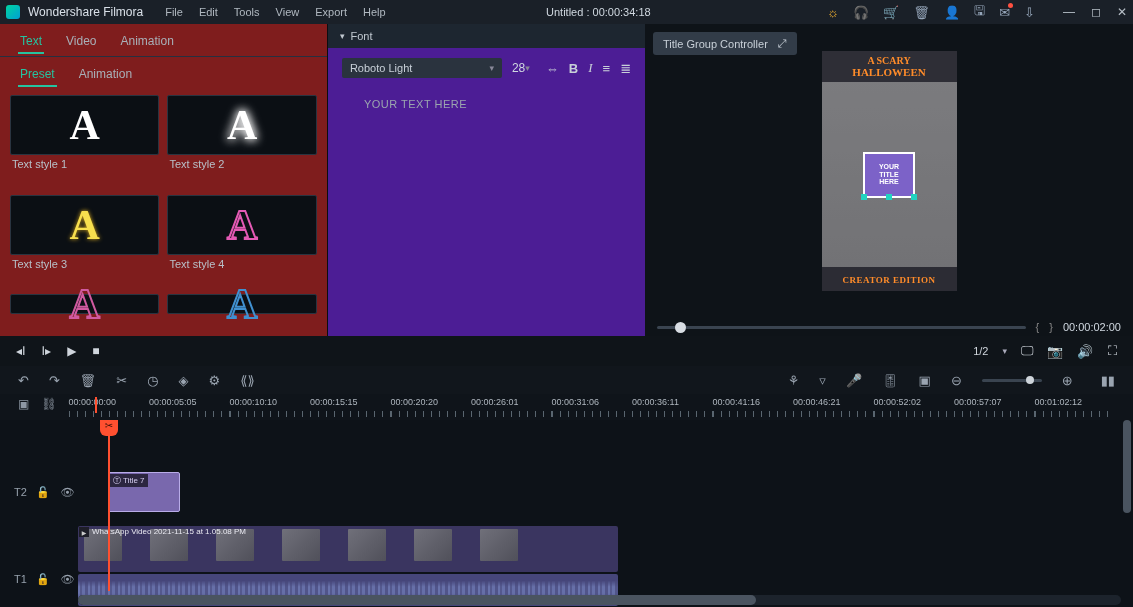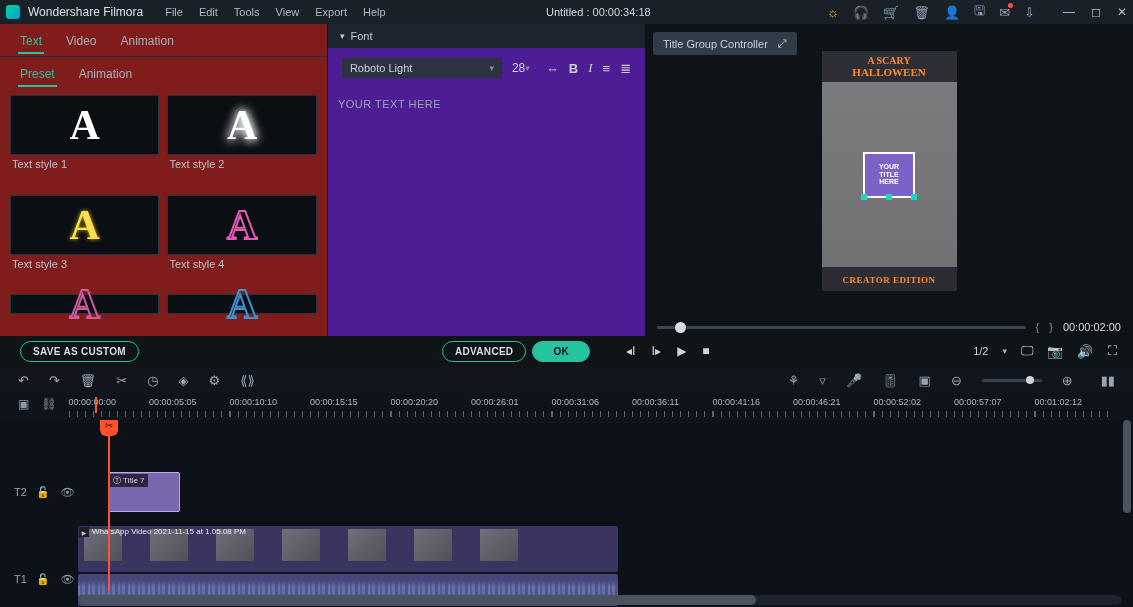"YOUR TEXT HERE" .text-input { margin: 2px 2px 0 -> 2px 28px 0 }
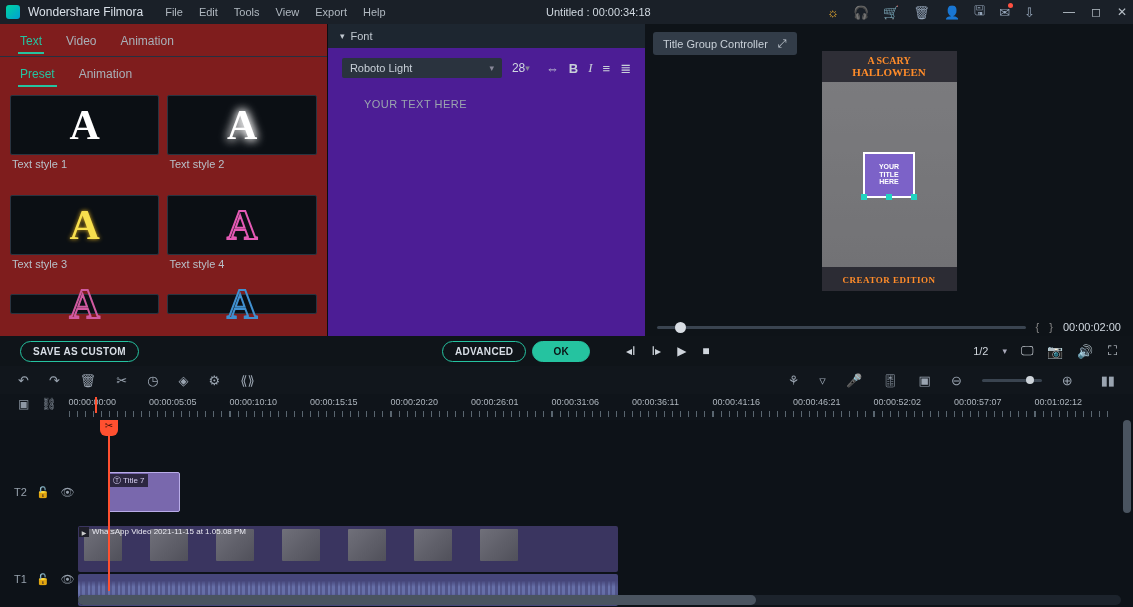"SAVE AS CUSTOM" div.action-left { html: <div> <button>SAVE AS CUSTOM</button> <span></span> <button>ADVANCED</button> <button>OK</button> </div> -> none }
